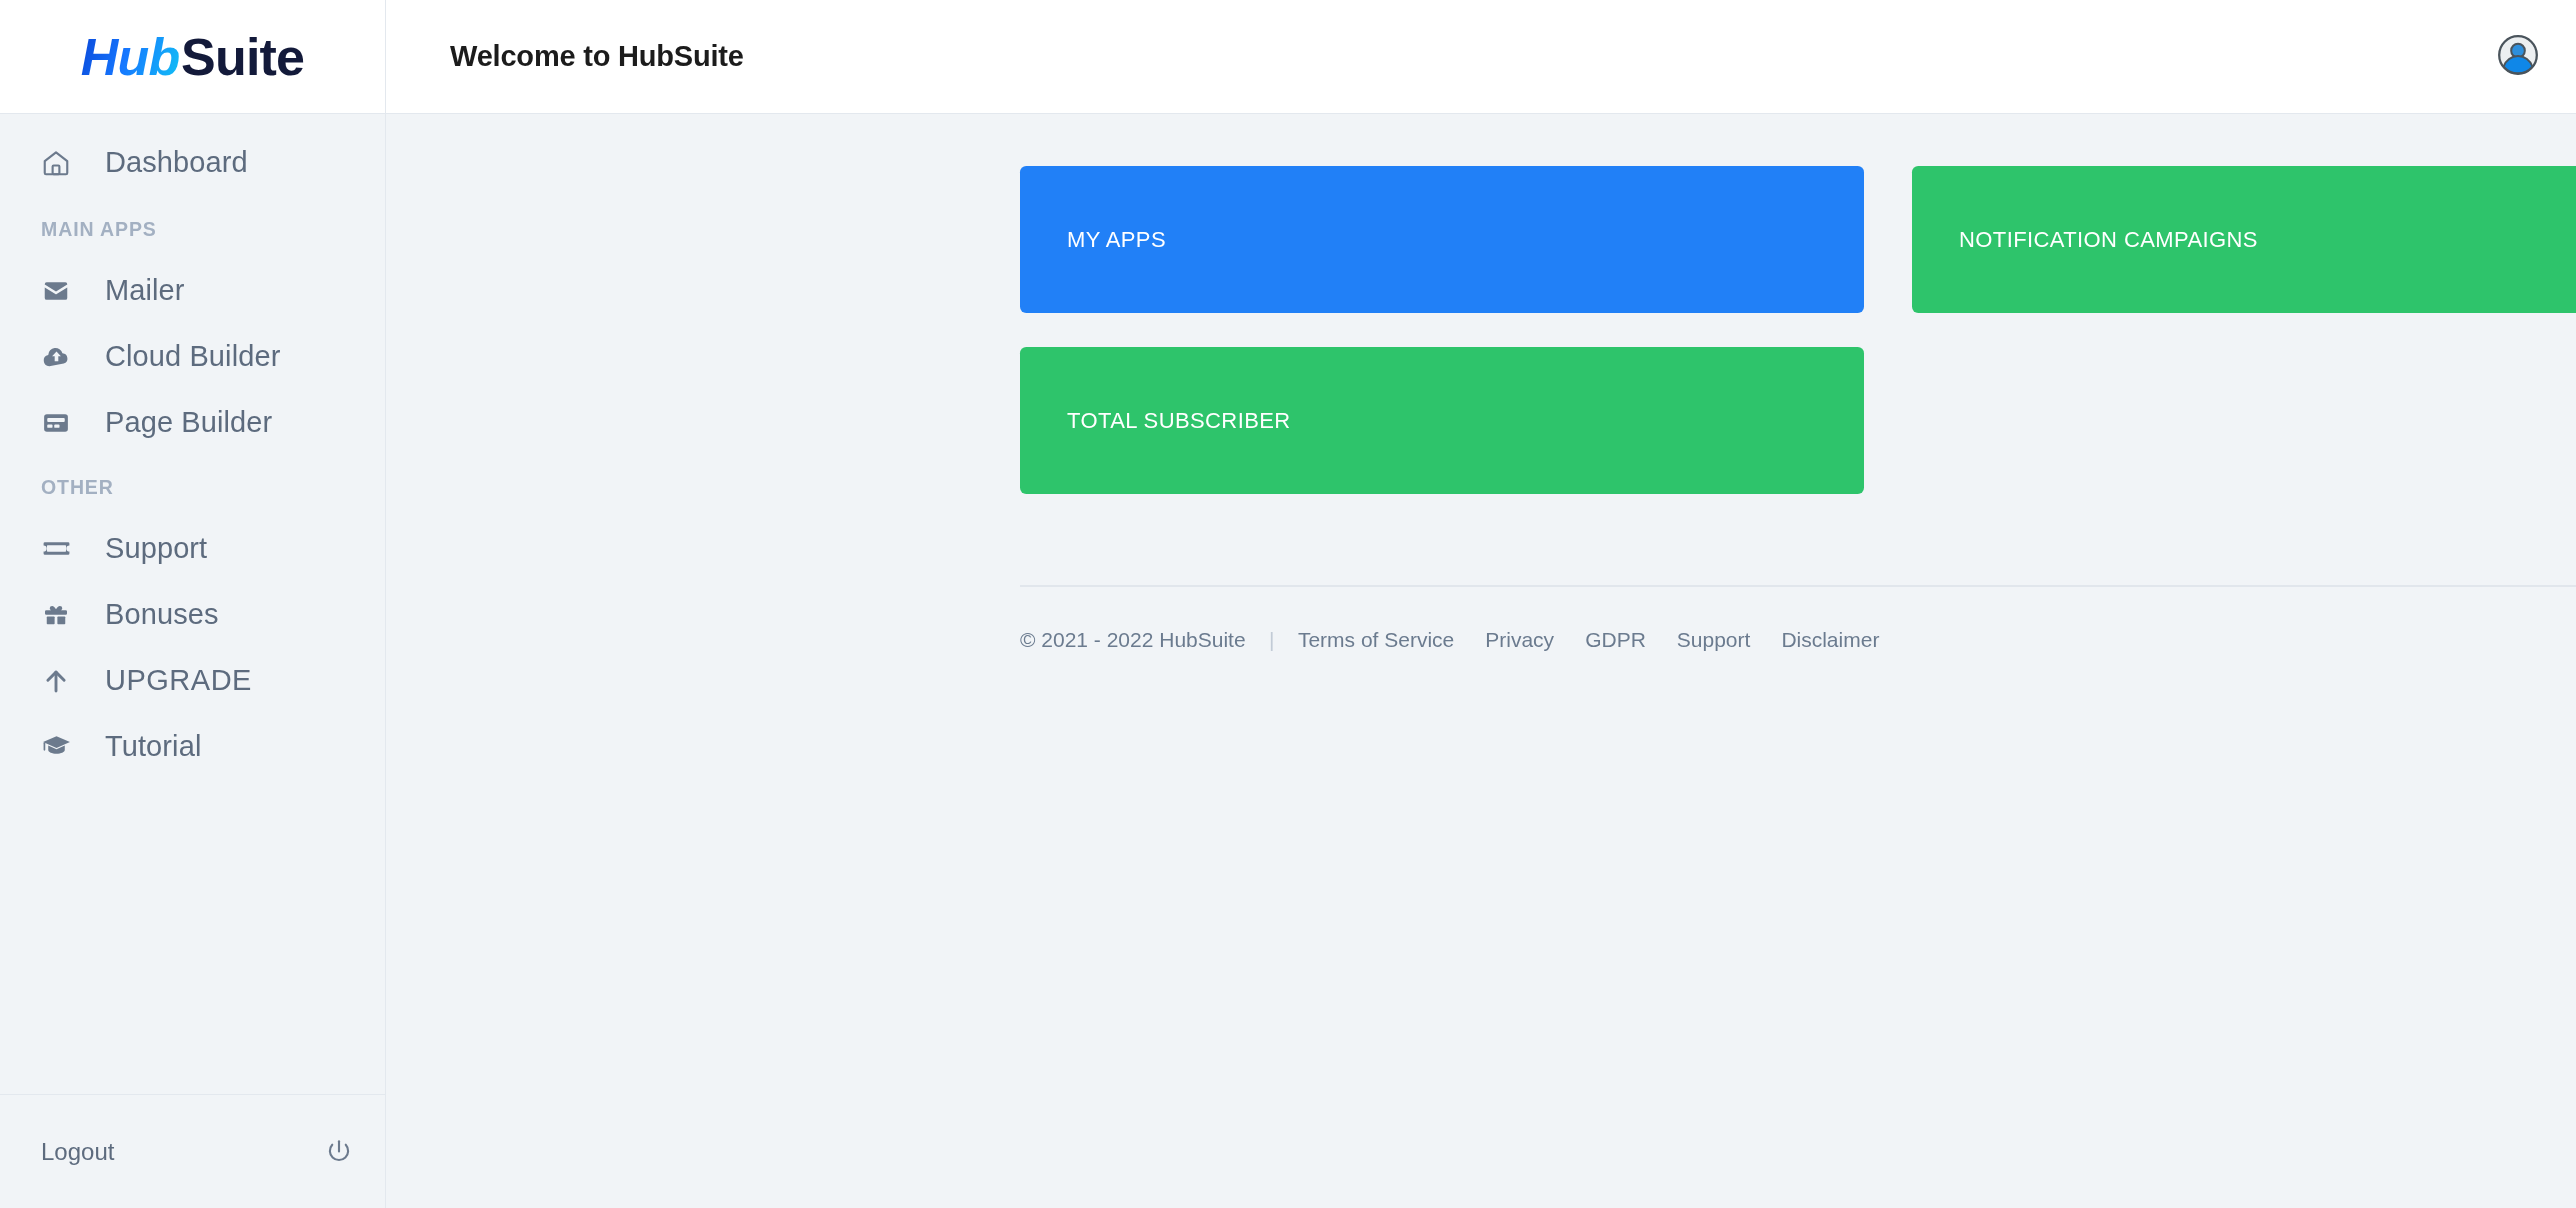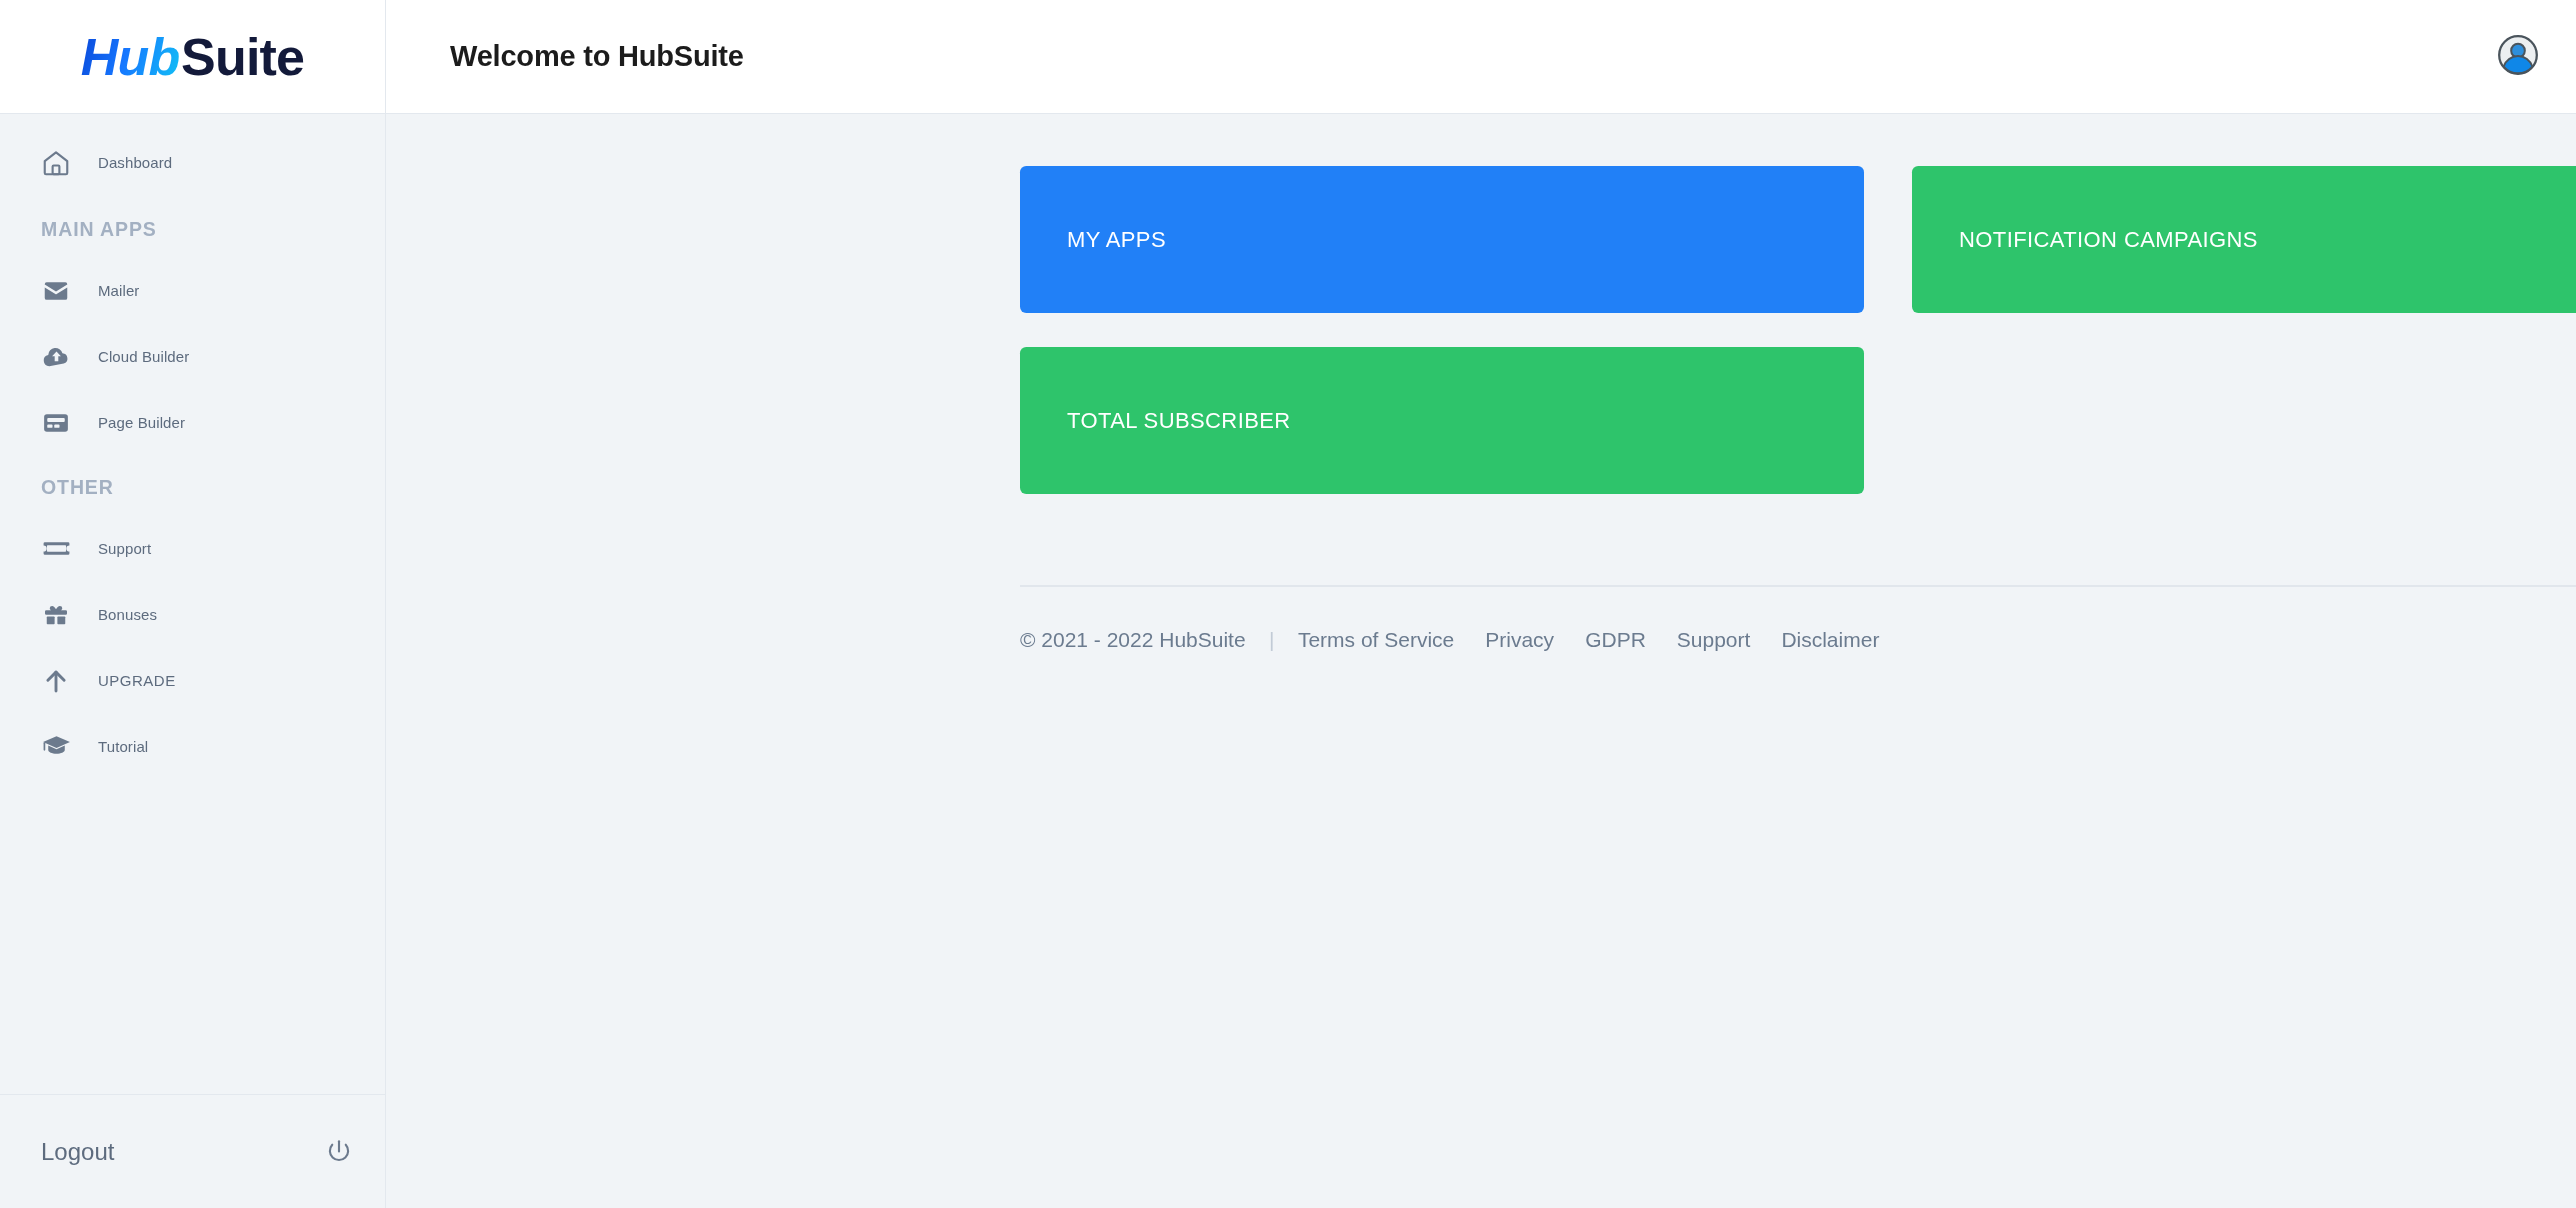"Dashboard" .nav-label { font-size: 15px -> 29px; margin-left: 15px -> 22px }
